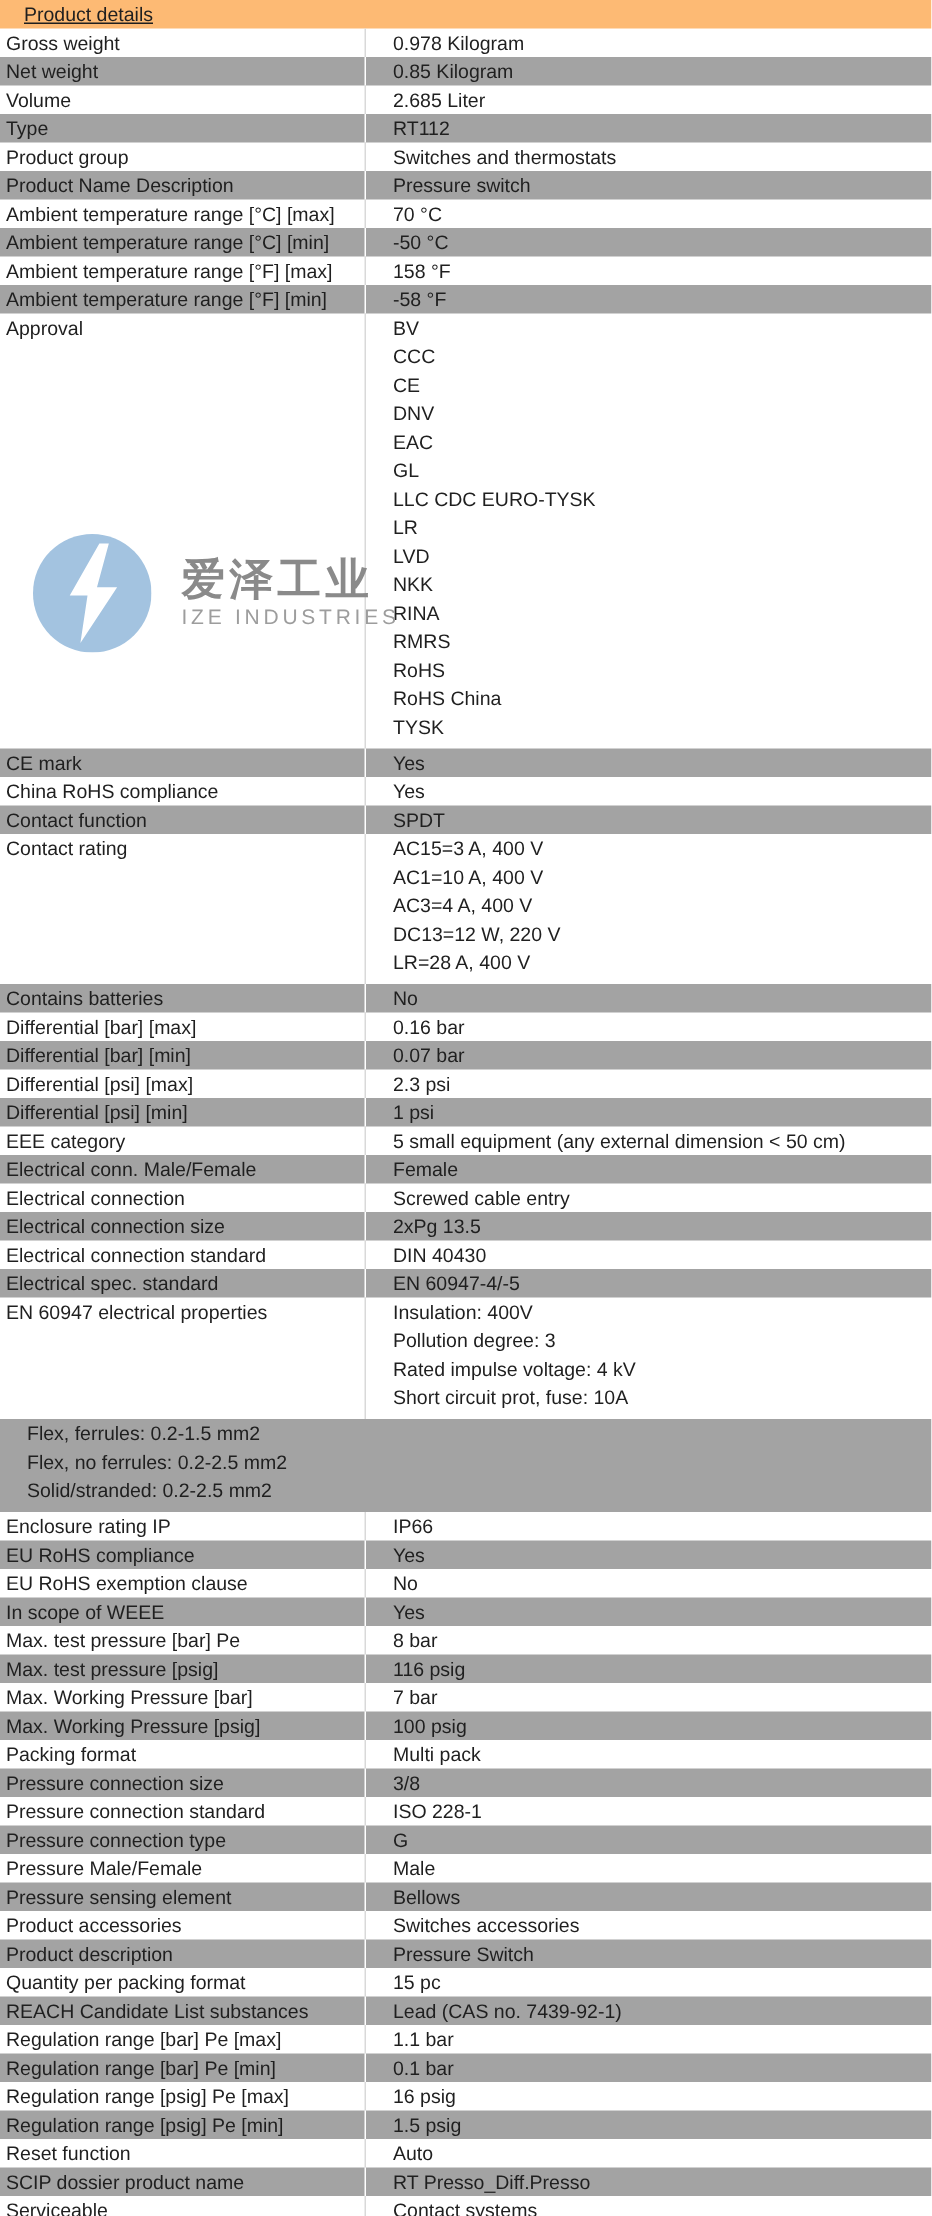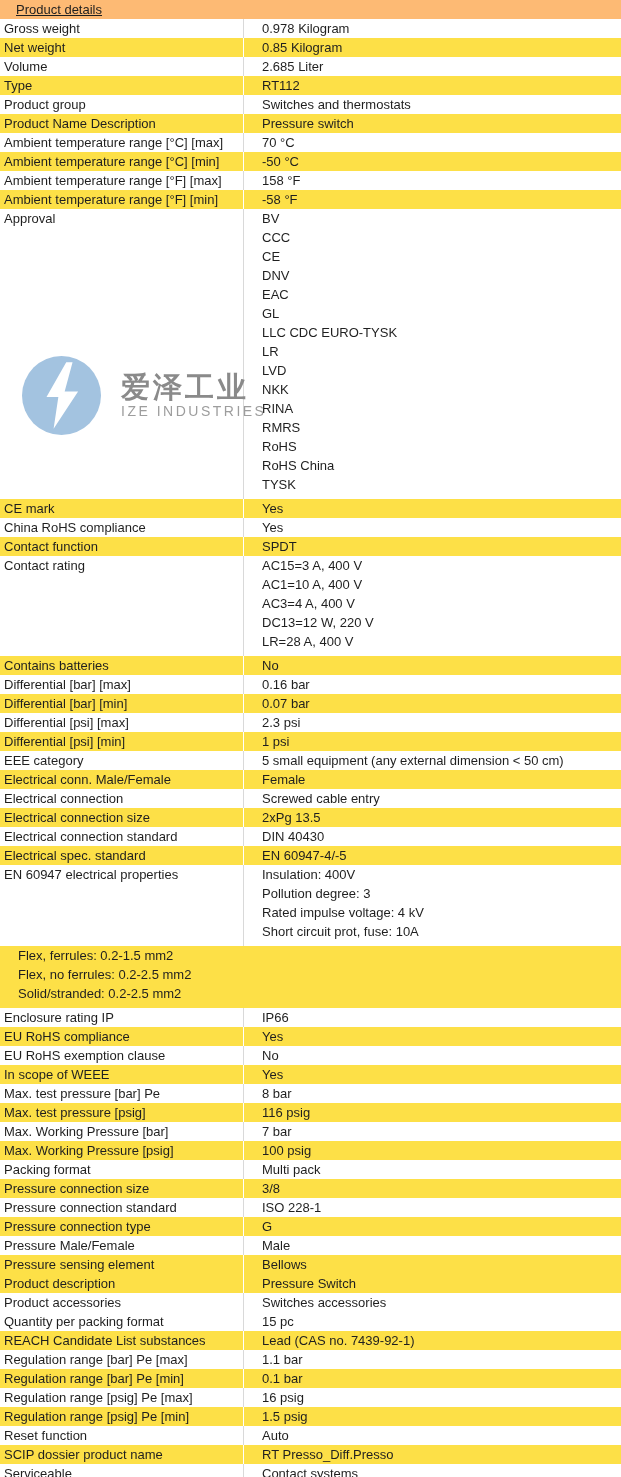"Net weight" .row.shaded { background: #fde047 -> #a3a3a3 }
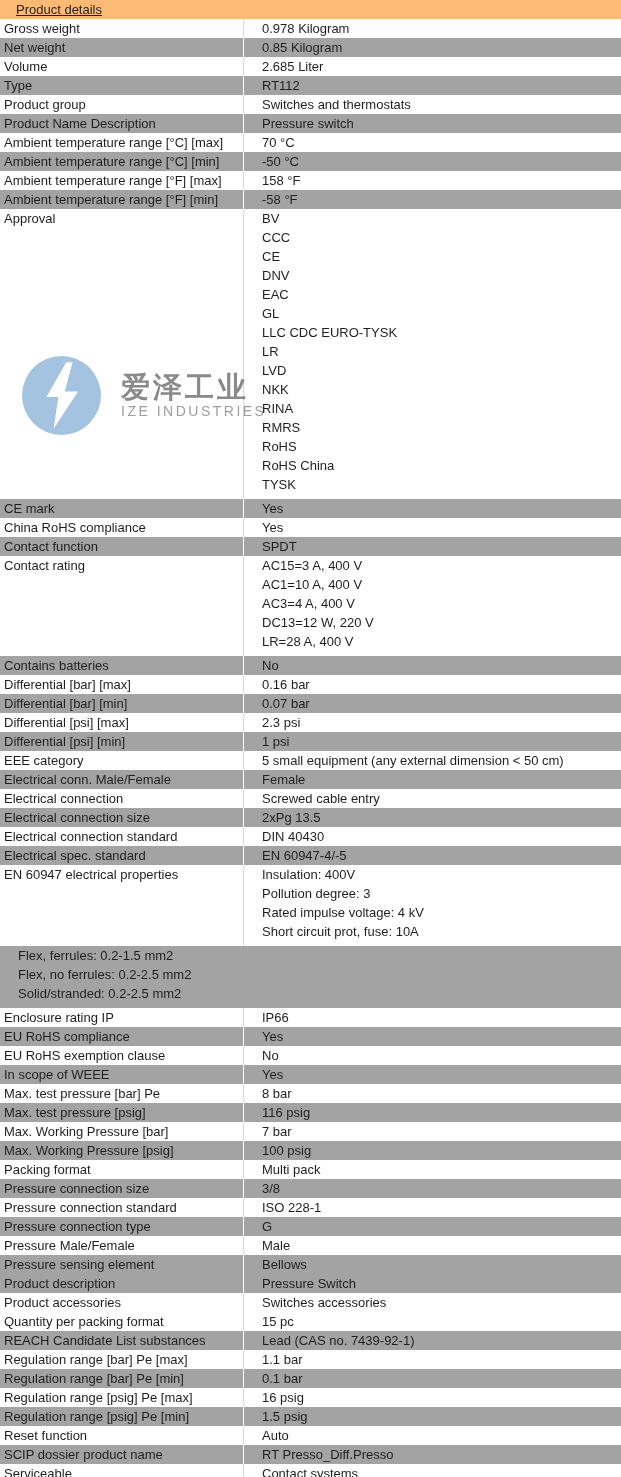"Product description" div.row { order: before "Product accessories" -> after "Product accessories" }
